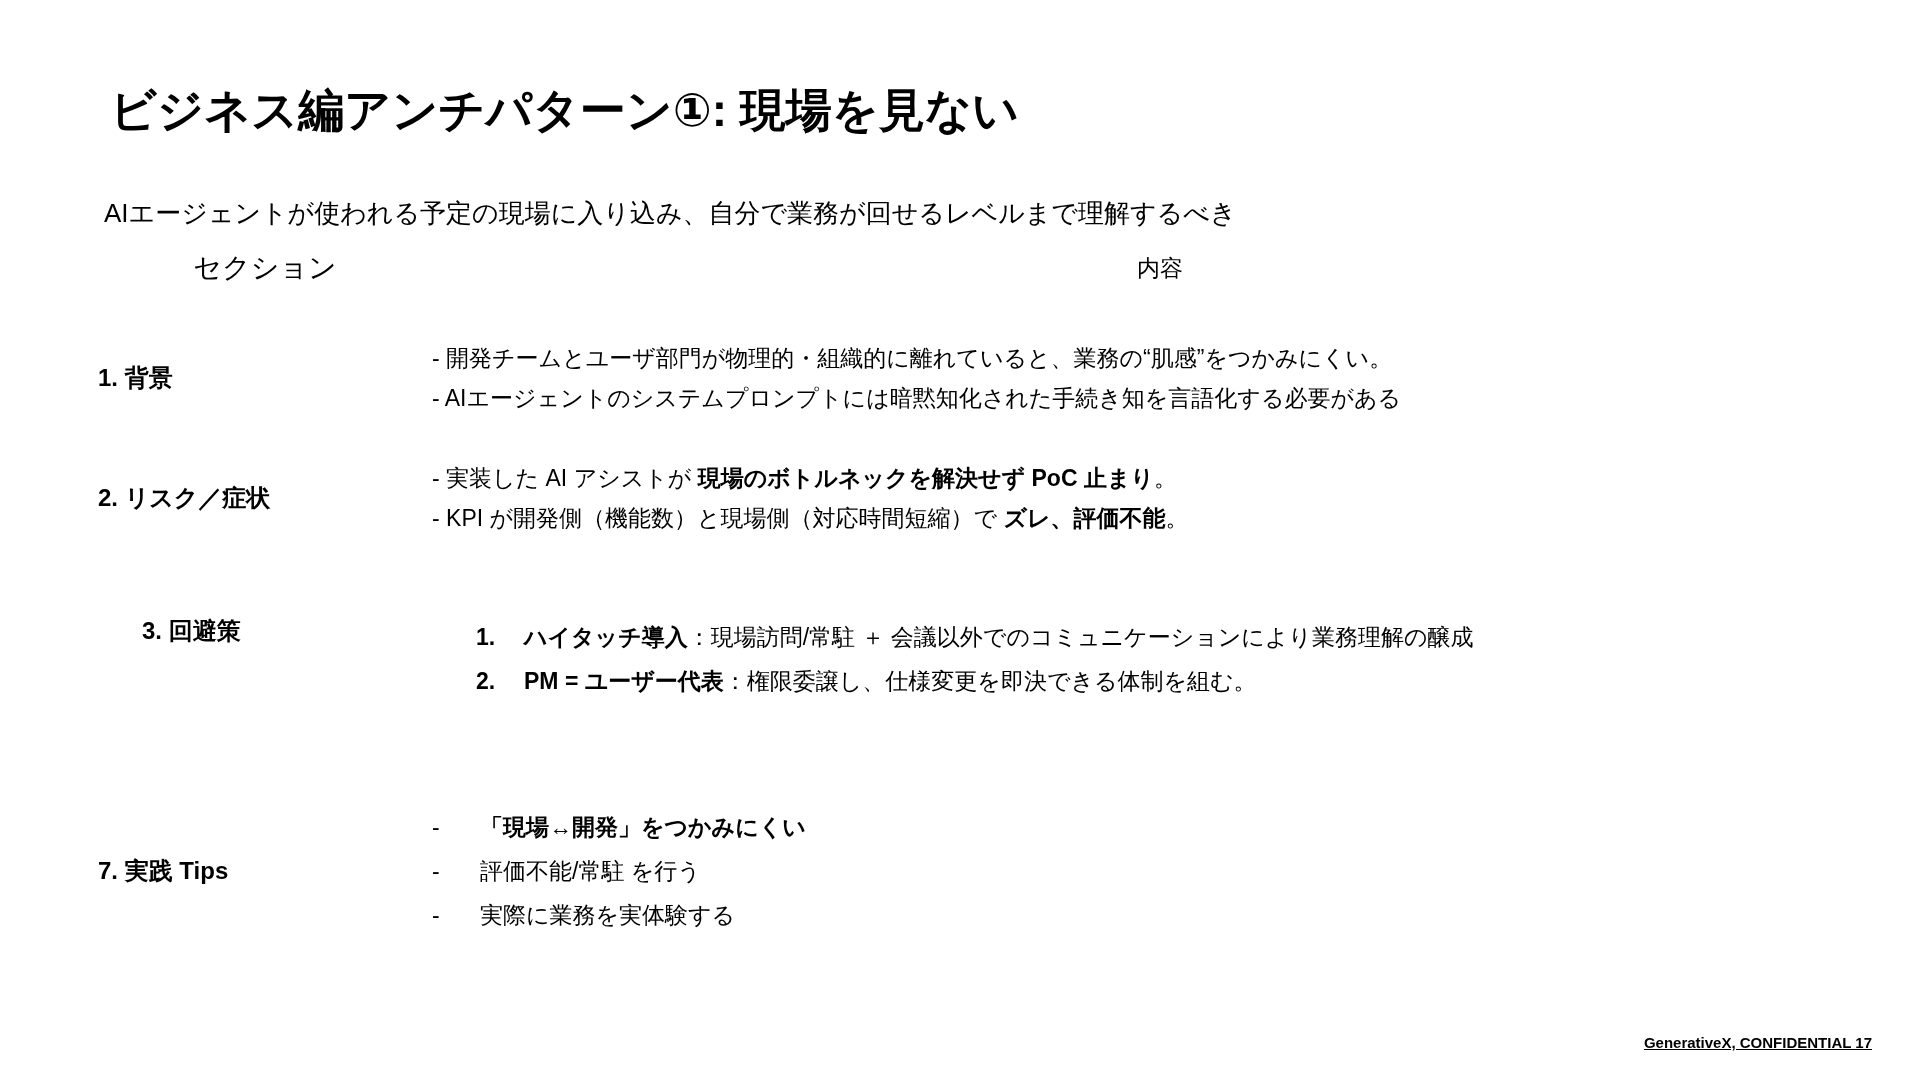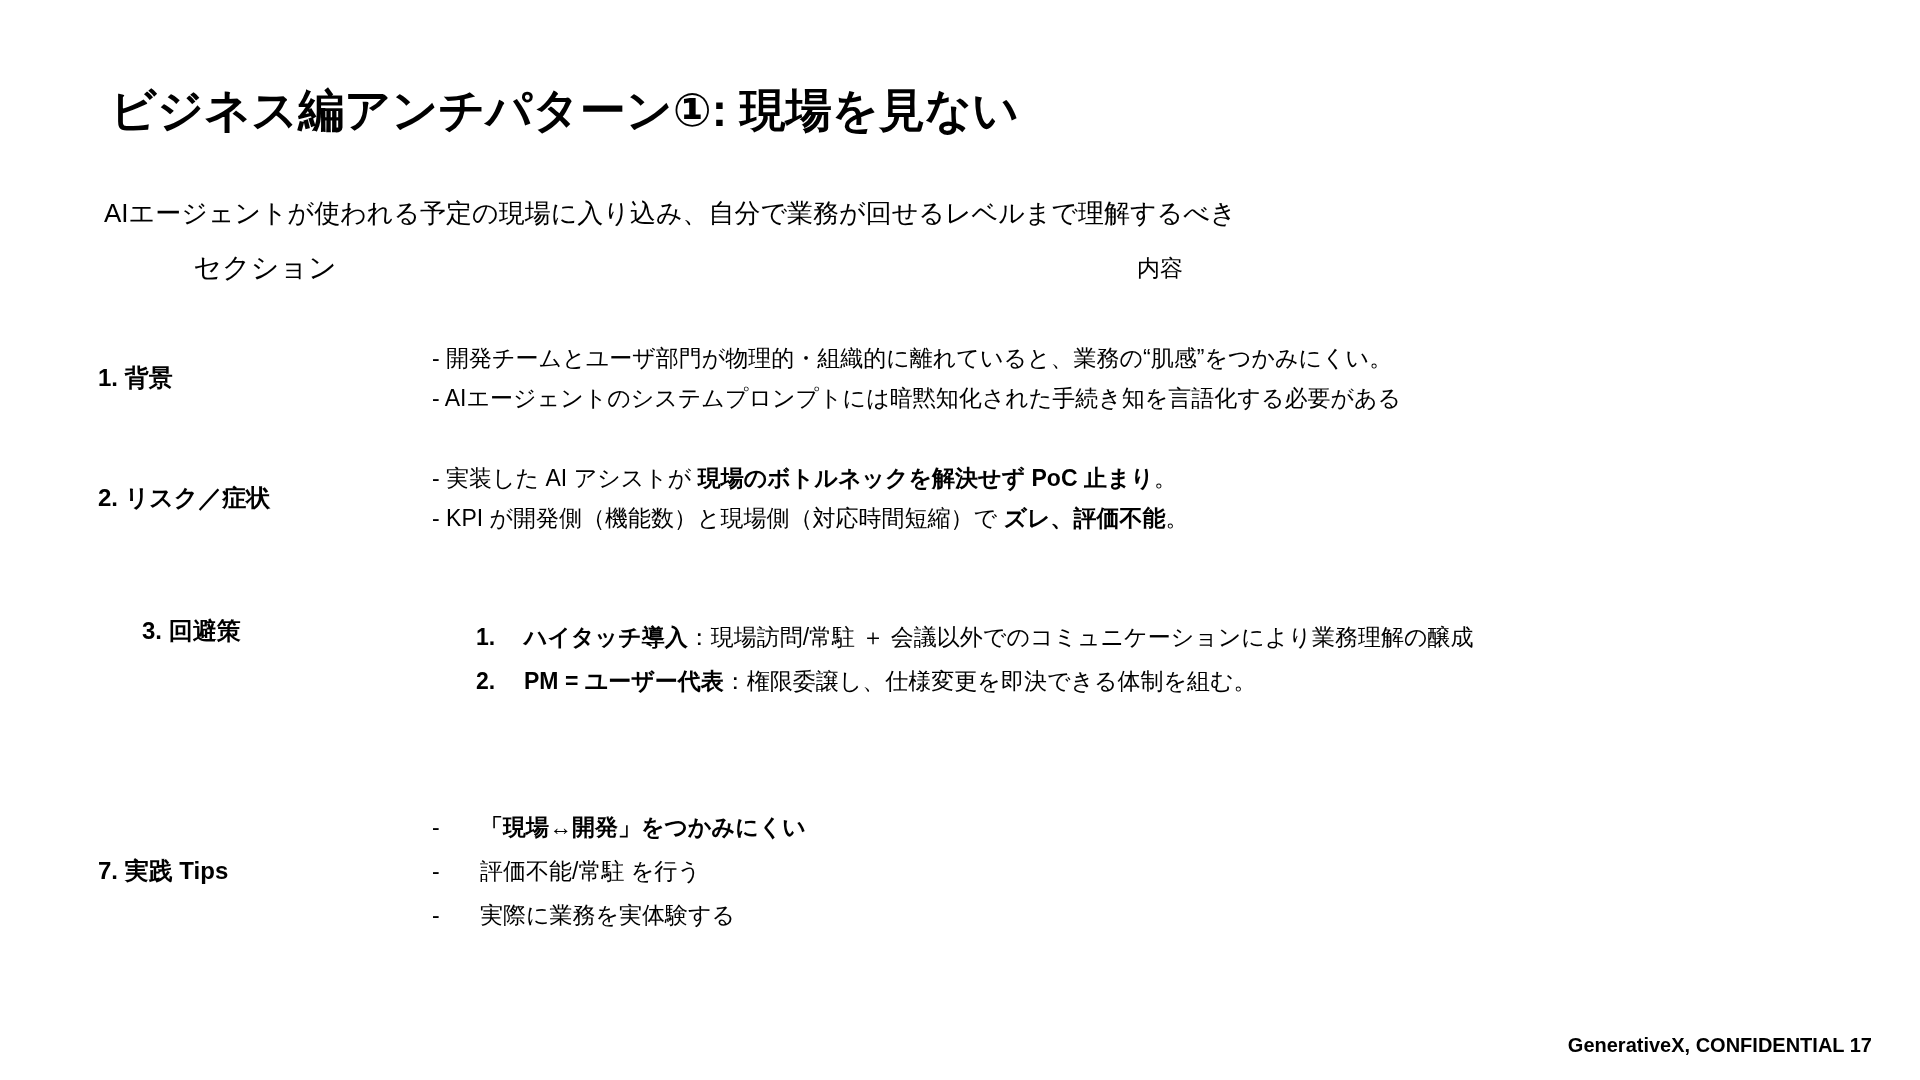"GenerativeX, CONFIDENTIAL 17" .slide-footer { font-size: 20px -> 15px; text-decoration: none -> underline }
